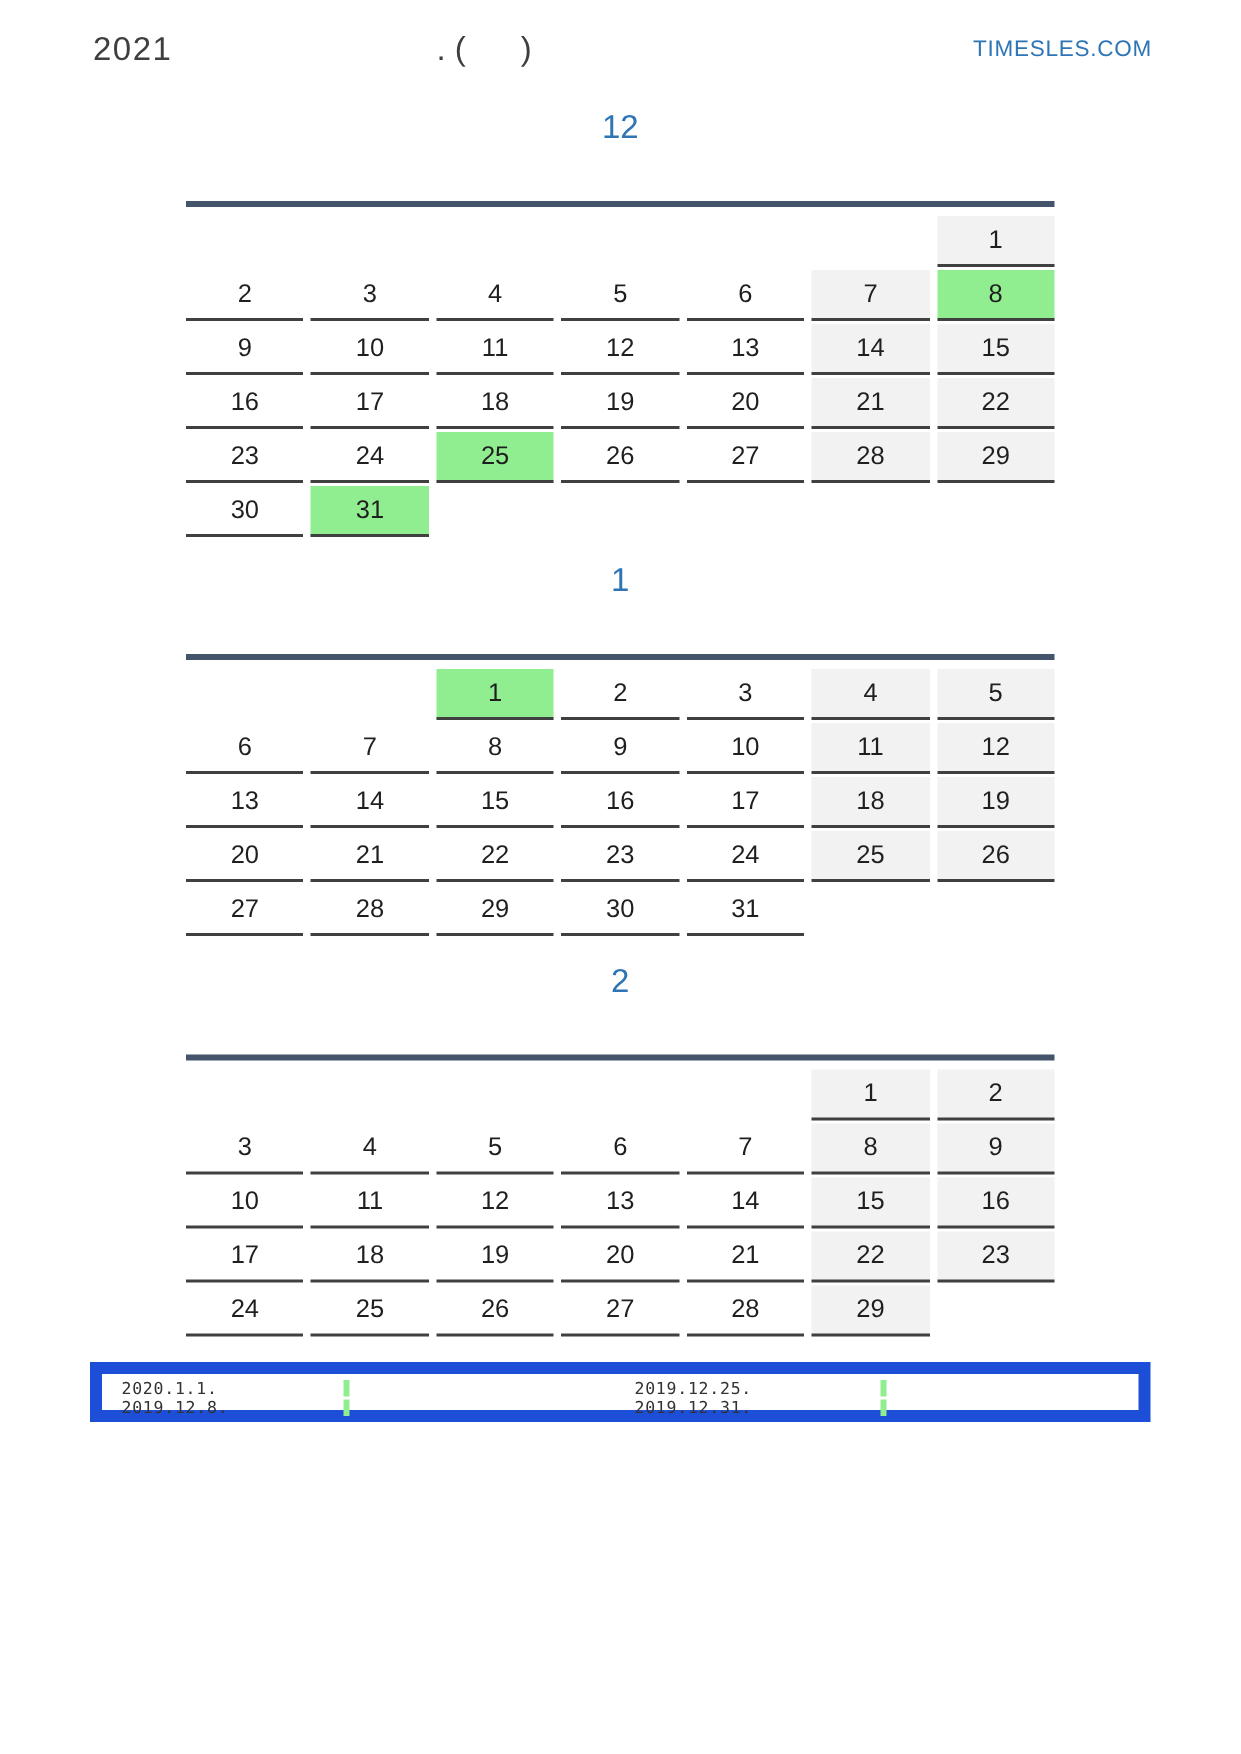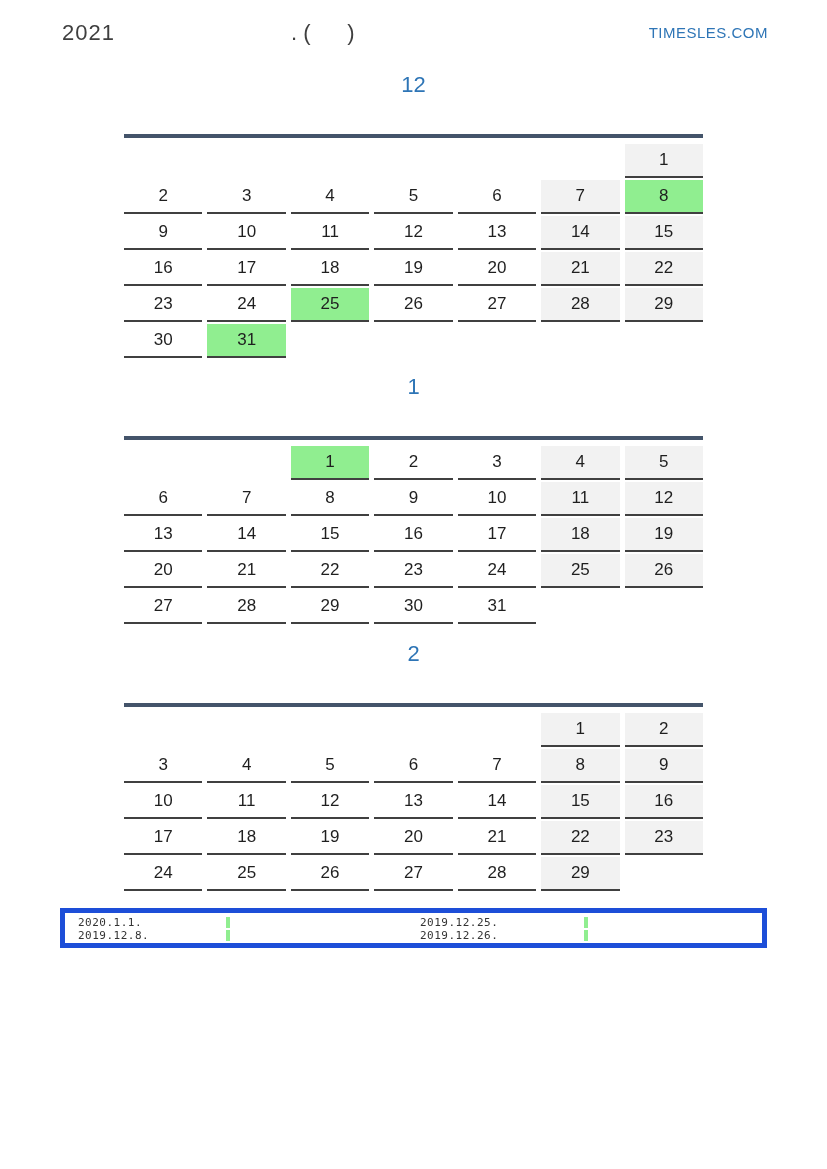"2020.1.1." .legend-box { border: 5px solid #1d4ed8 -> 8px solid #1d4ed8 }
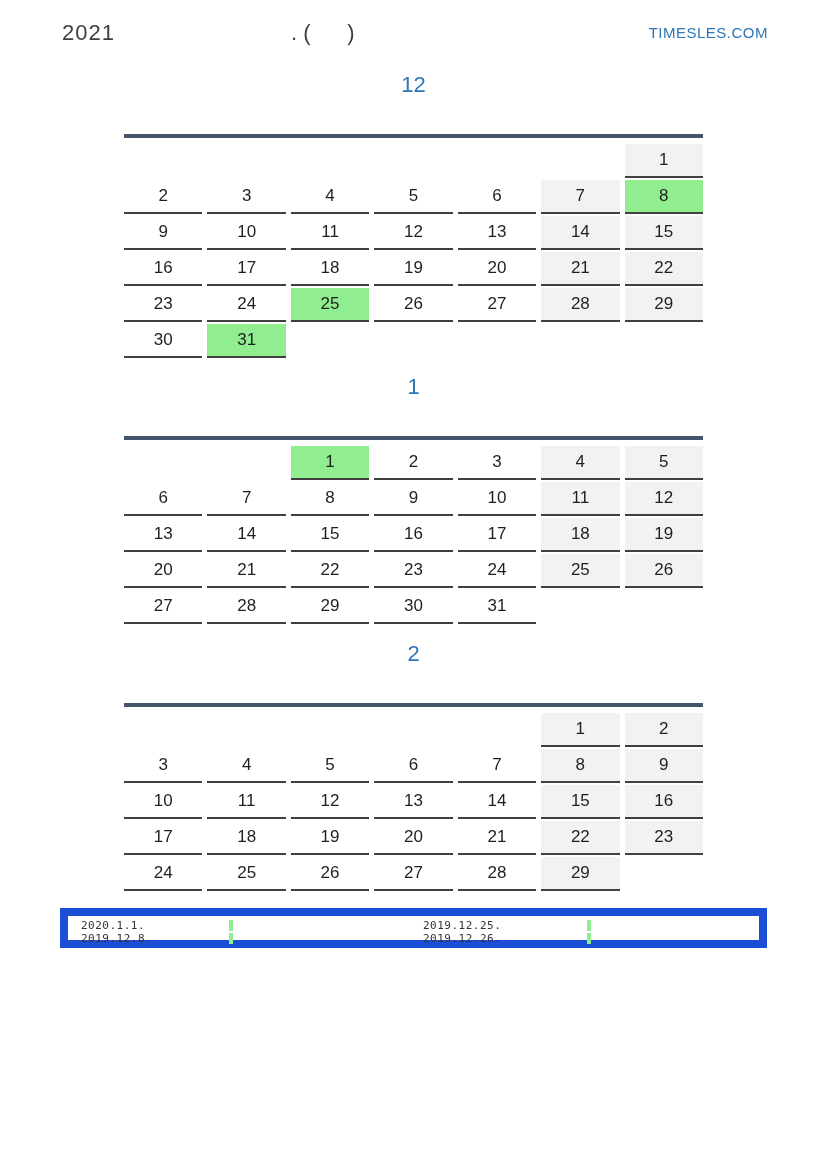"2019.12.26." div.legend-date { text: 2019.12.26 -> 2019.12.31 }
